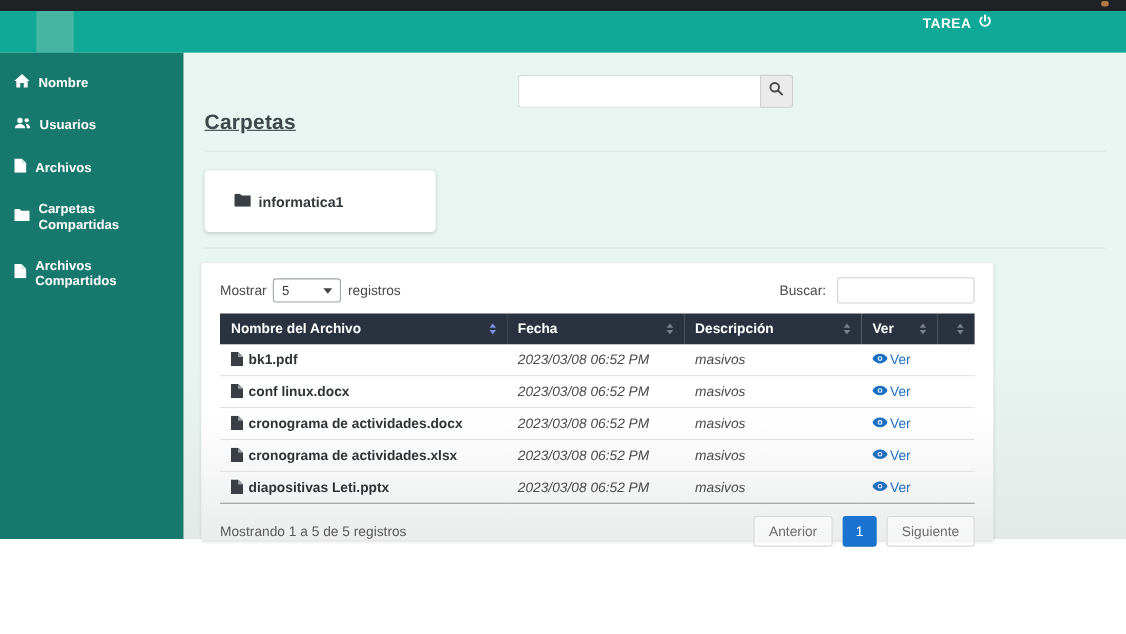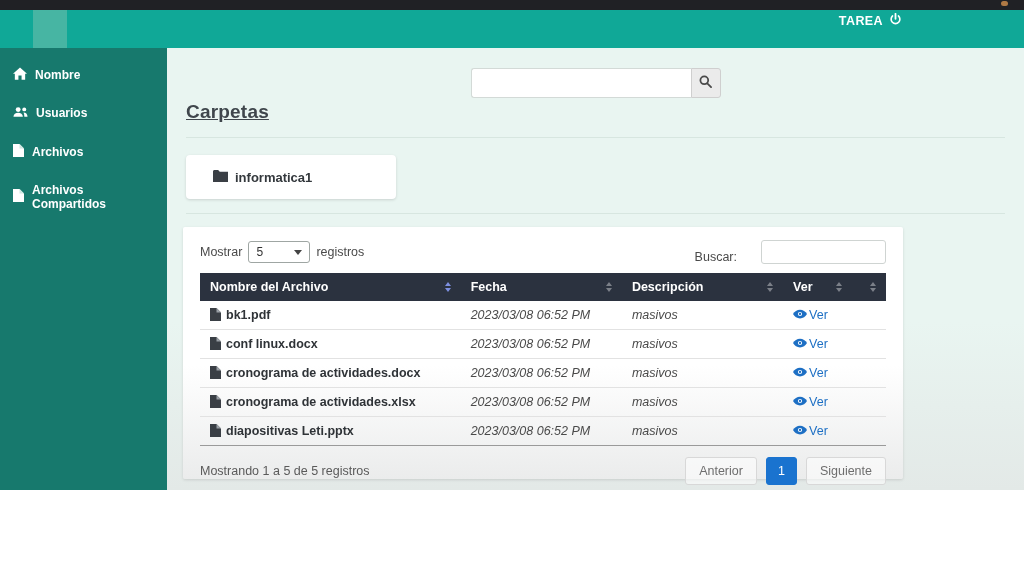"Carpetas Compartidas" div.nav-item { html: none -> <div> <span> <svg> <path></path> </svg> </span> <span>Carpetas Compartidas</span> </div> }
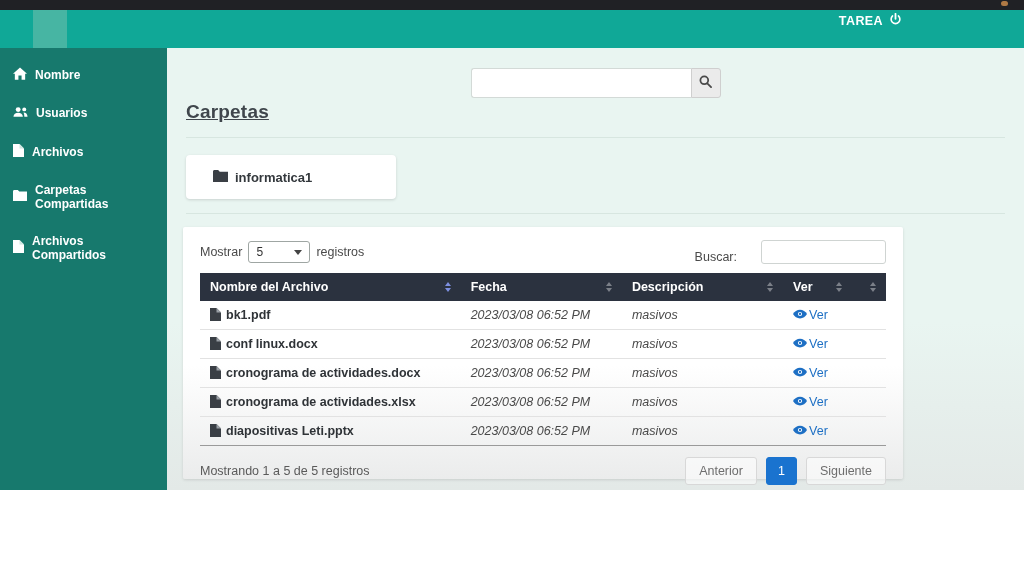"informatica1" .folder-card { height: 44px -> 56px }
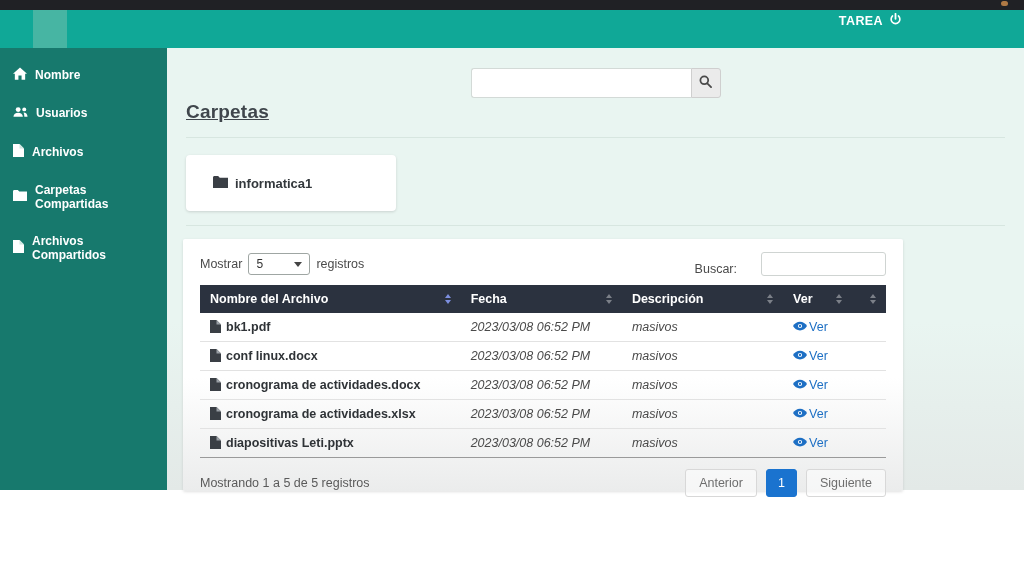"Buscar:" .filter-ctrl { align-items: flex-end -> center; gap: 24px -> 10px }
